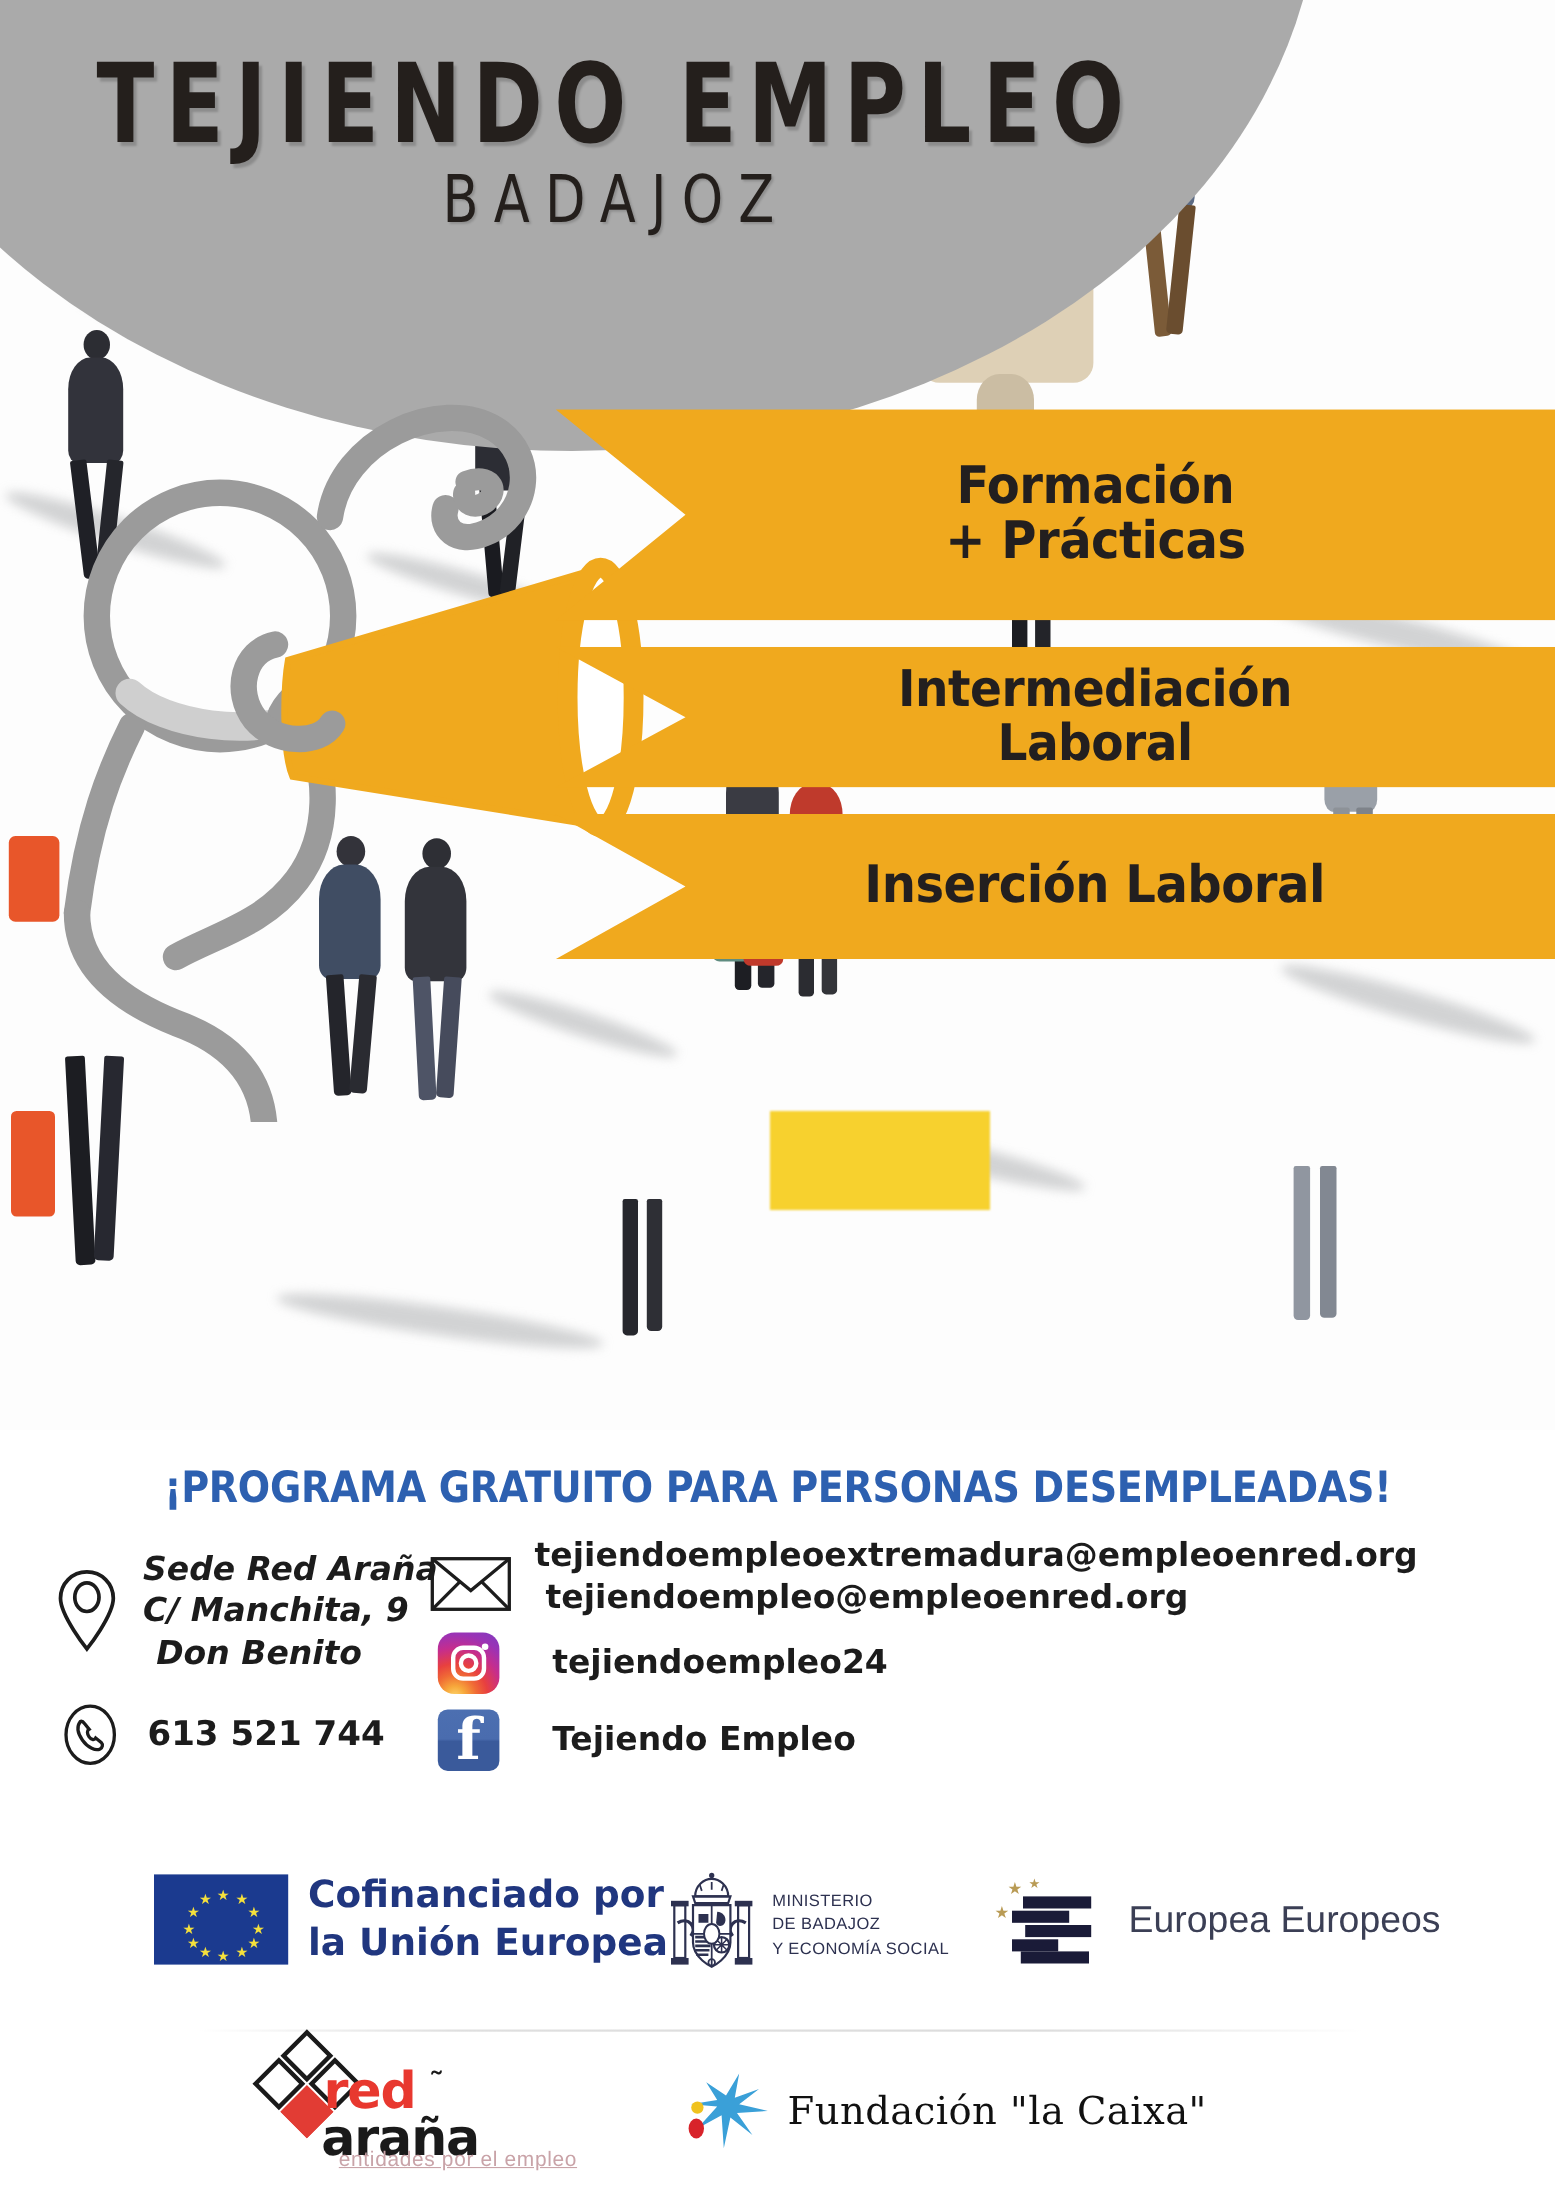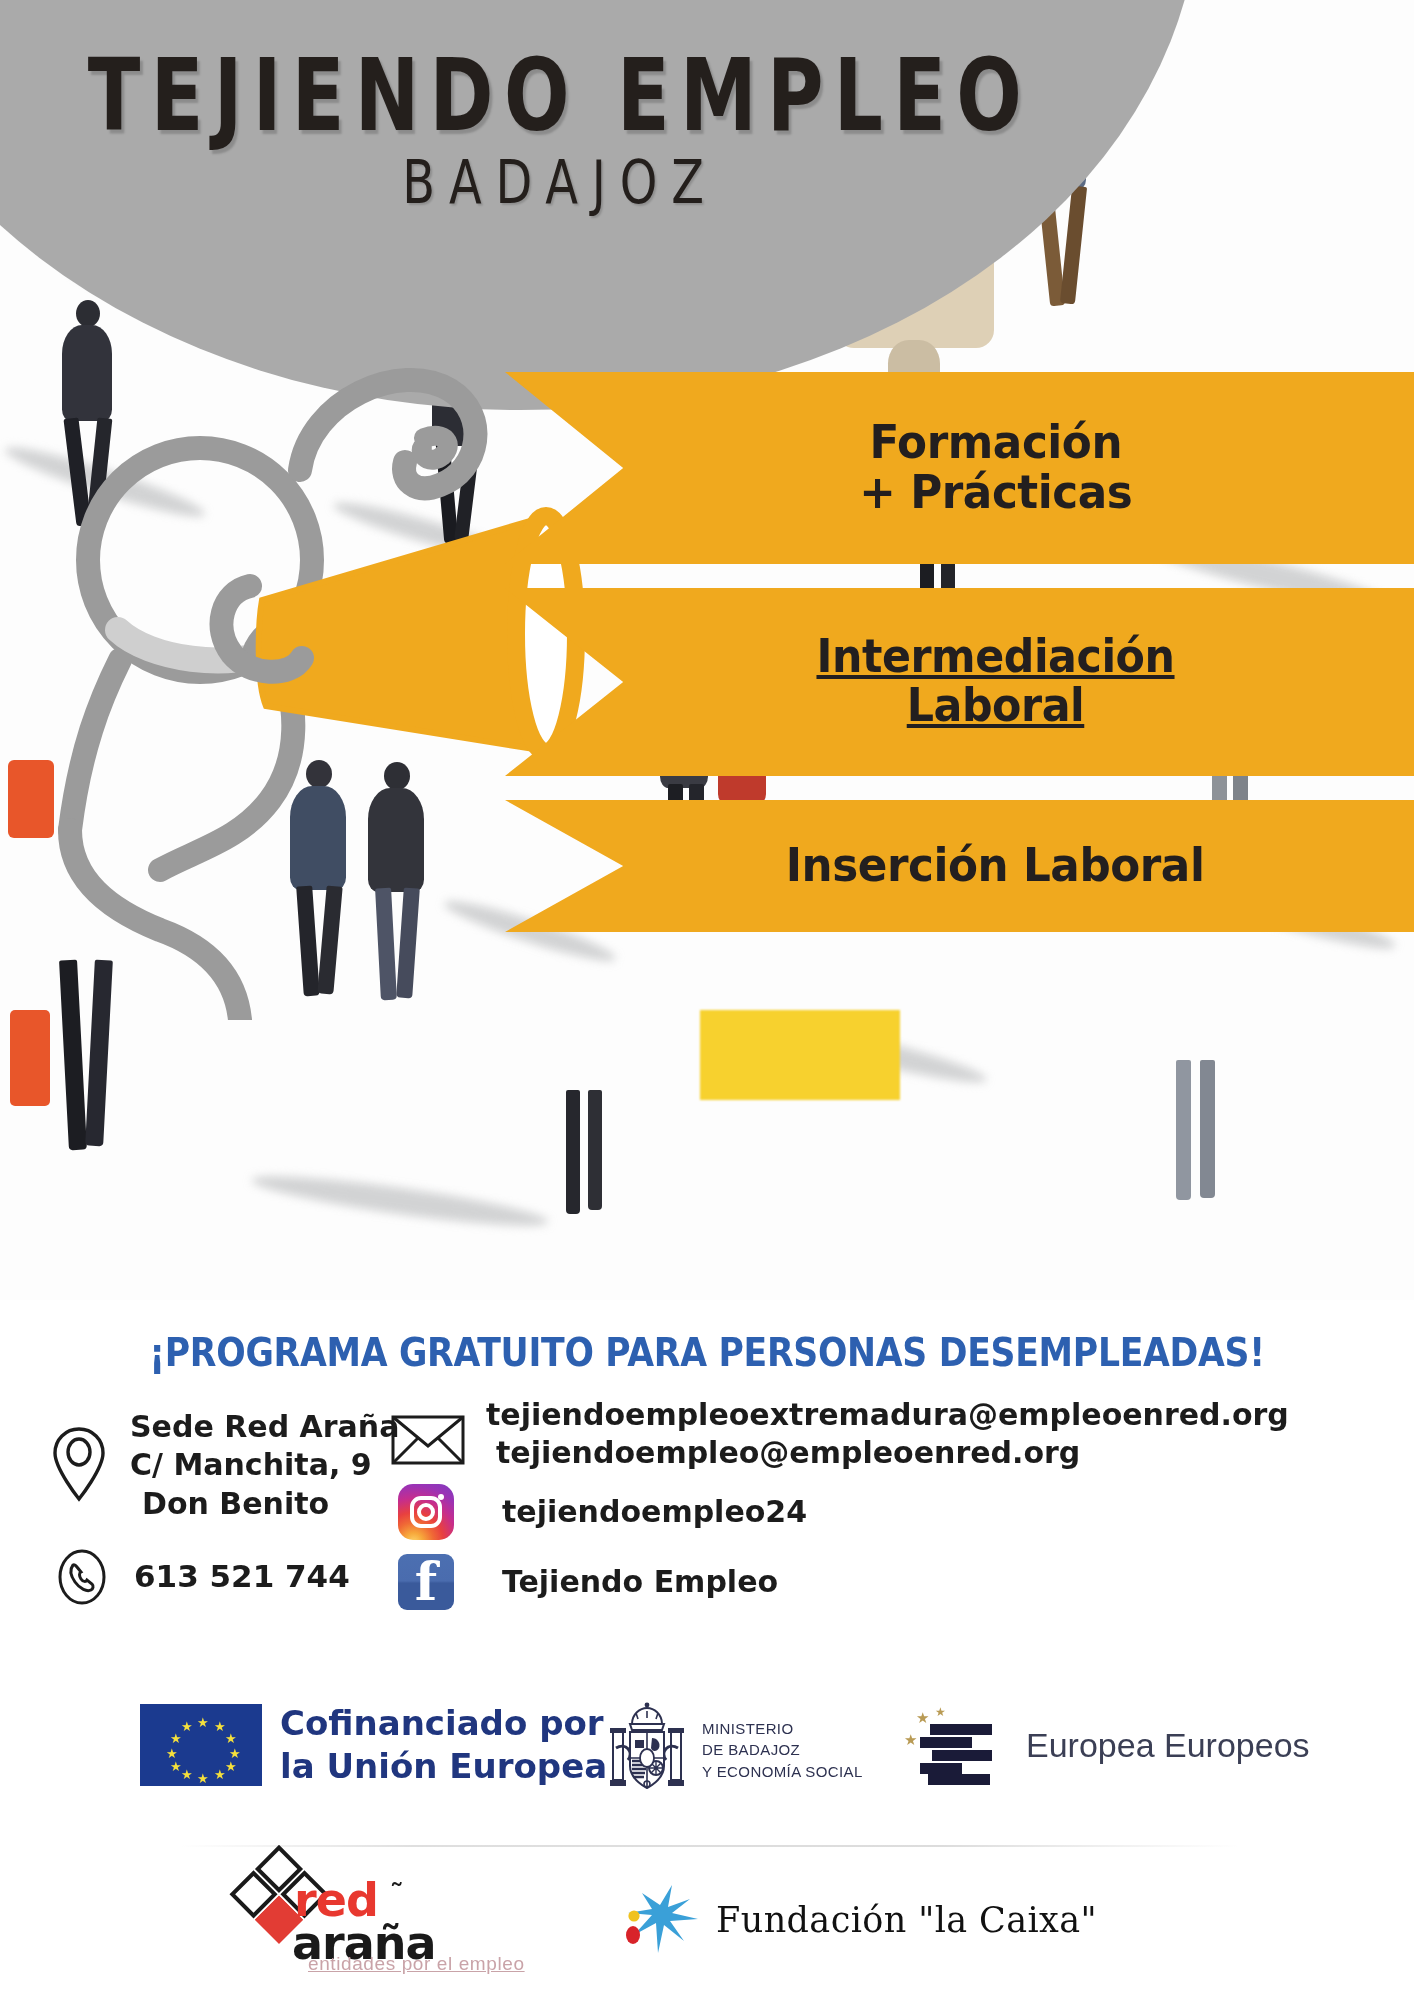"Intermediación" .b3 { height: 188px -> 128px; text-decoration: underline -> none }
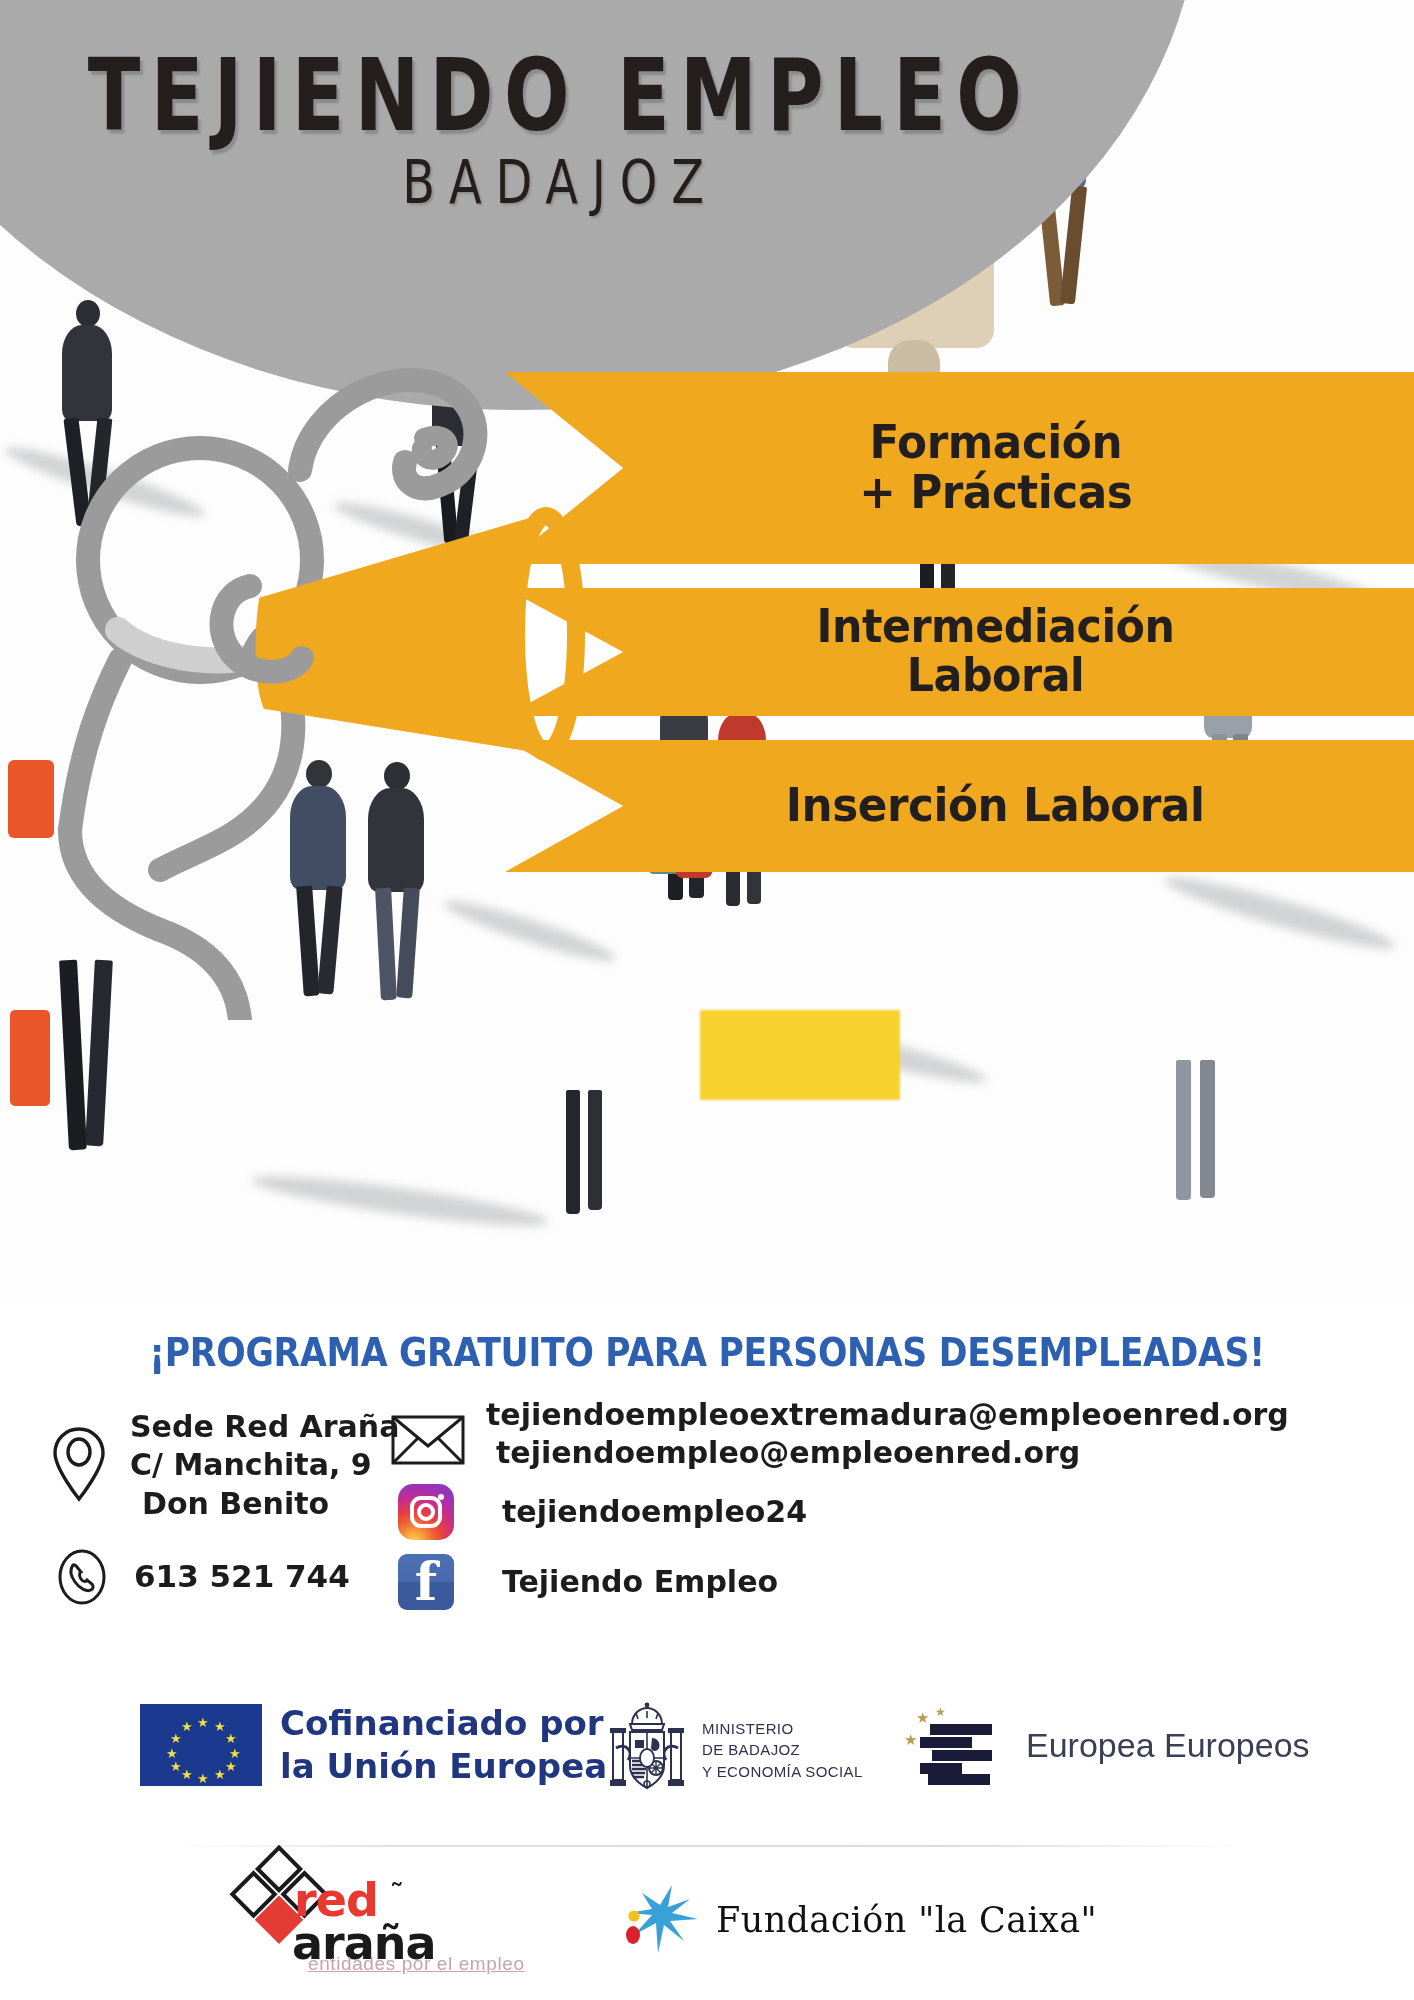"Sede Red Araña" .addr-row { font-style: none -> italic }
